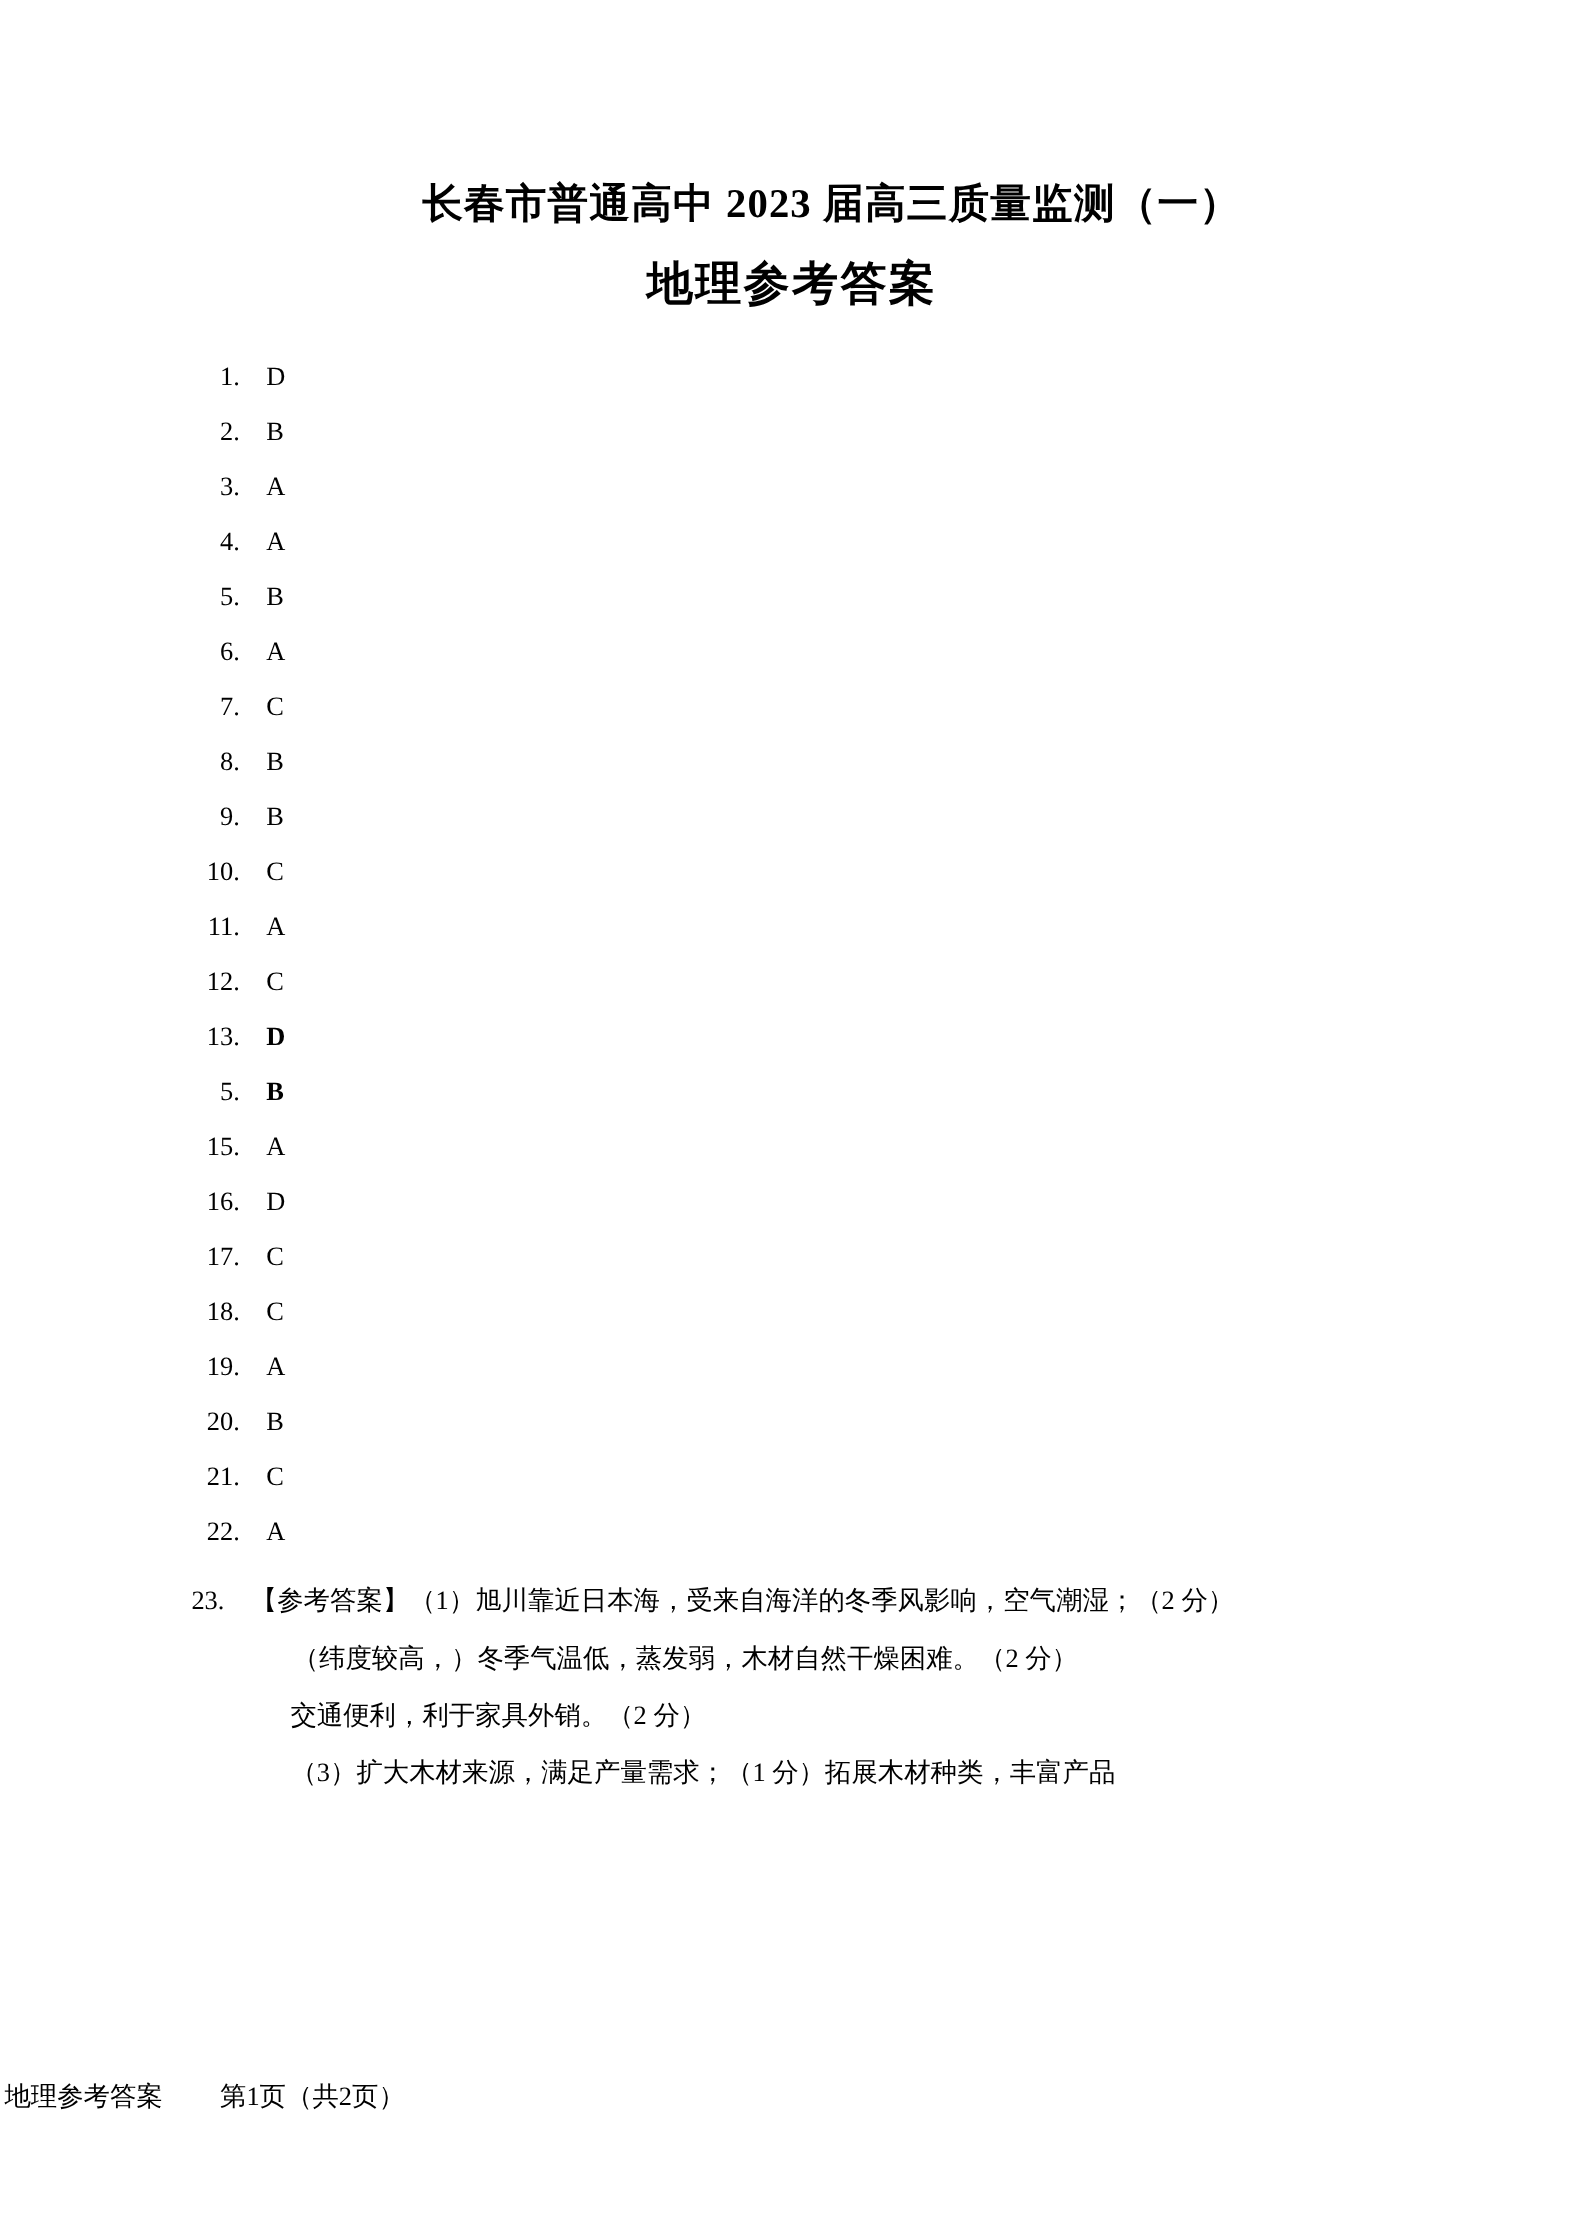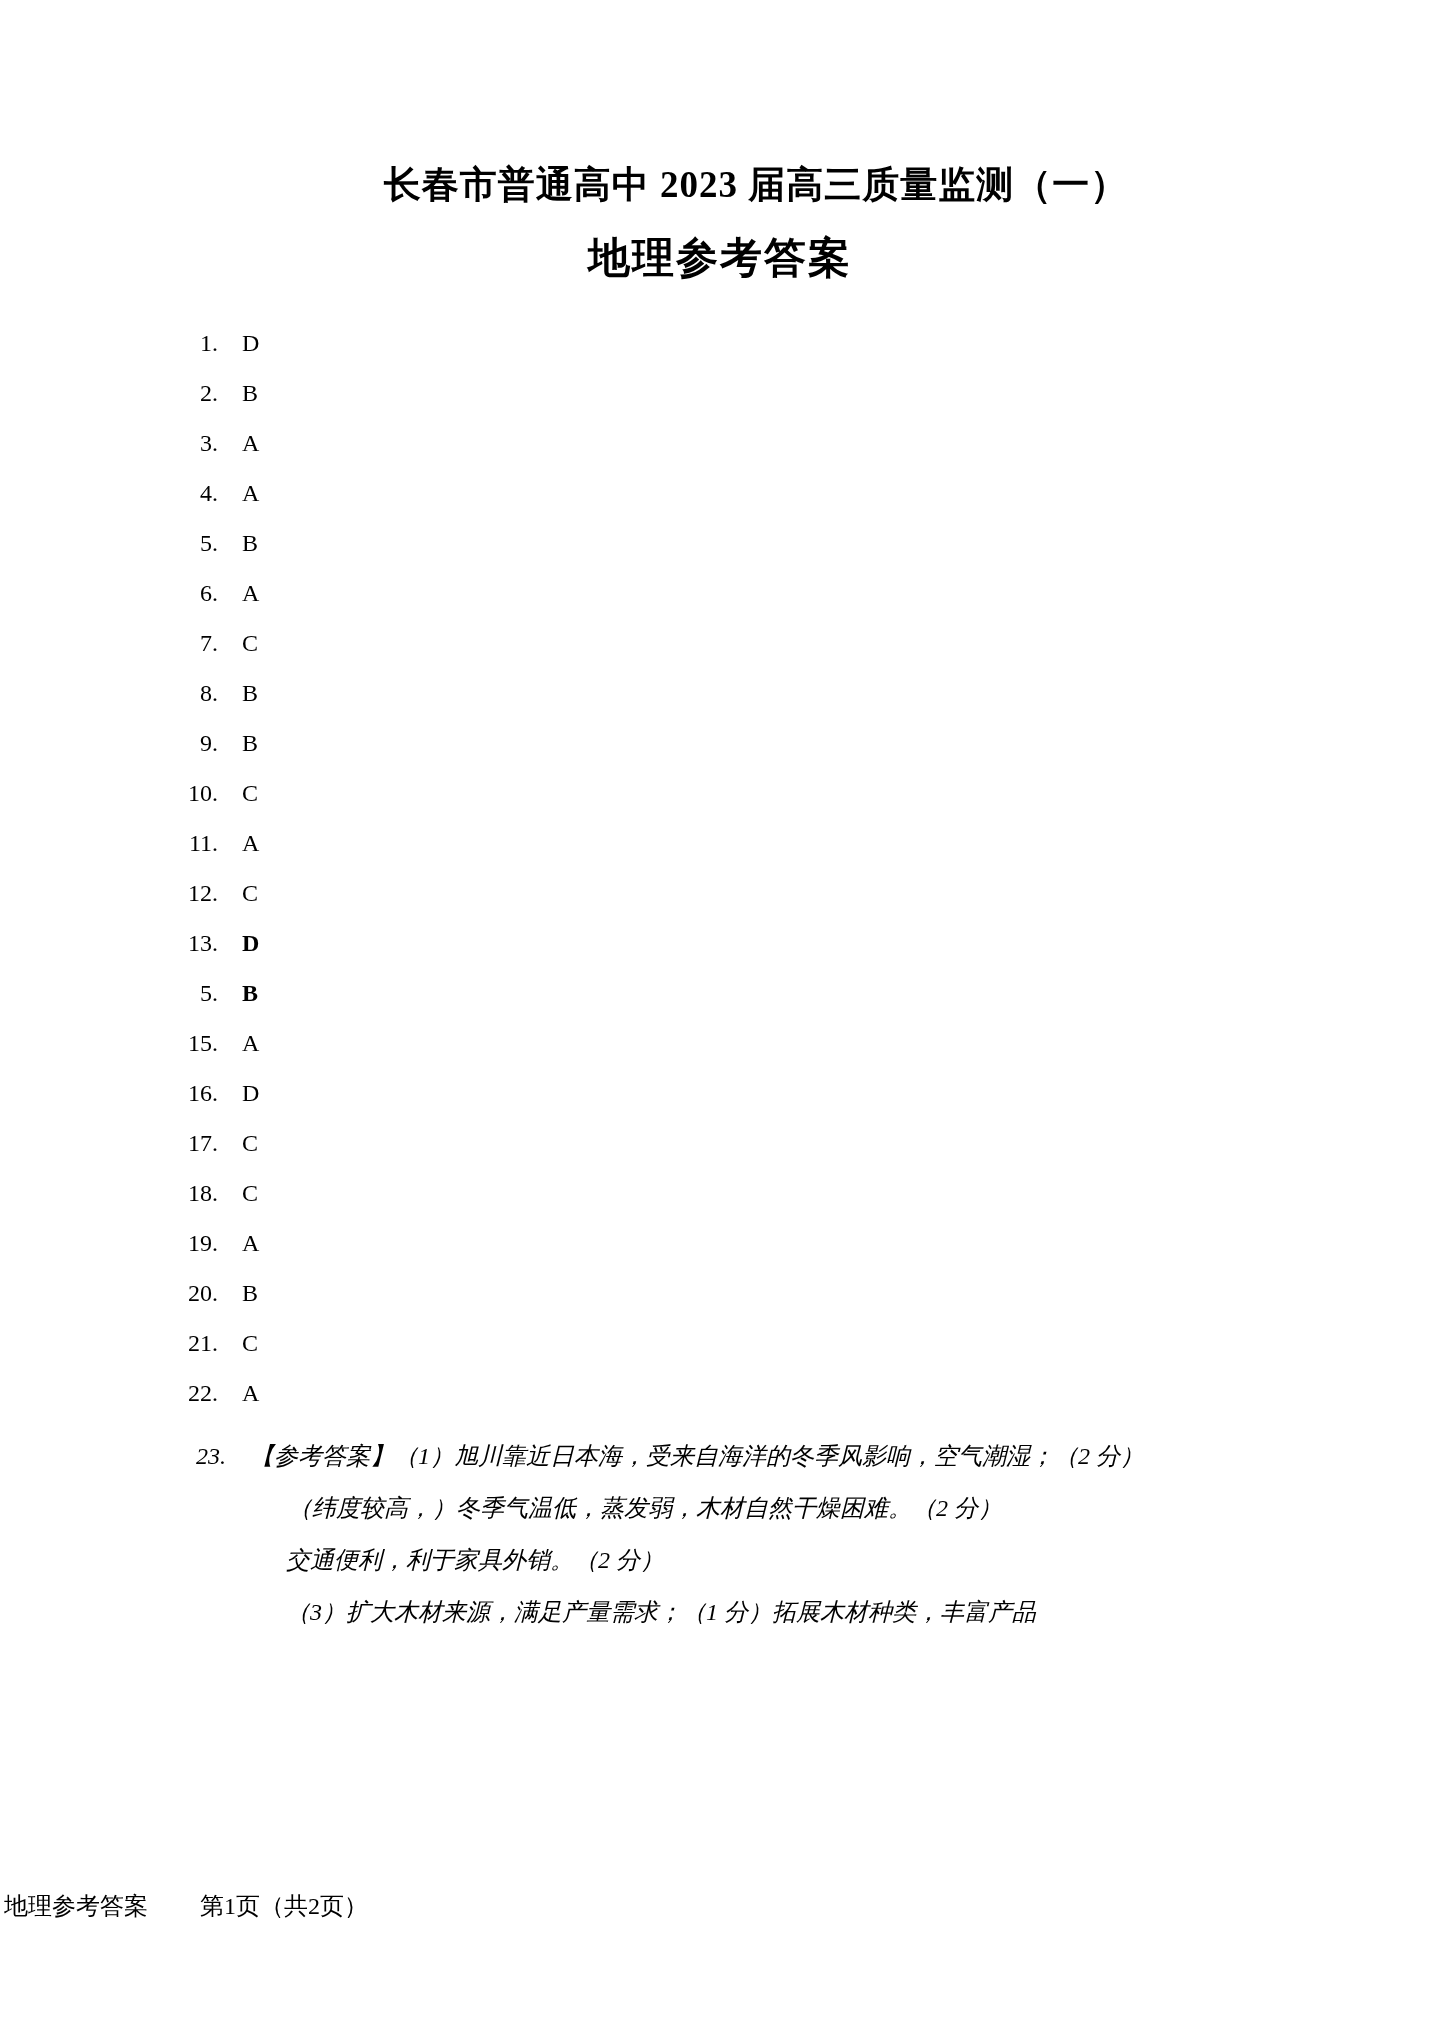"23." .qblock { font-style: italic -> none; left: 178px -> 156px }
